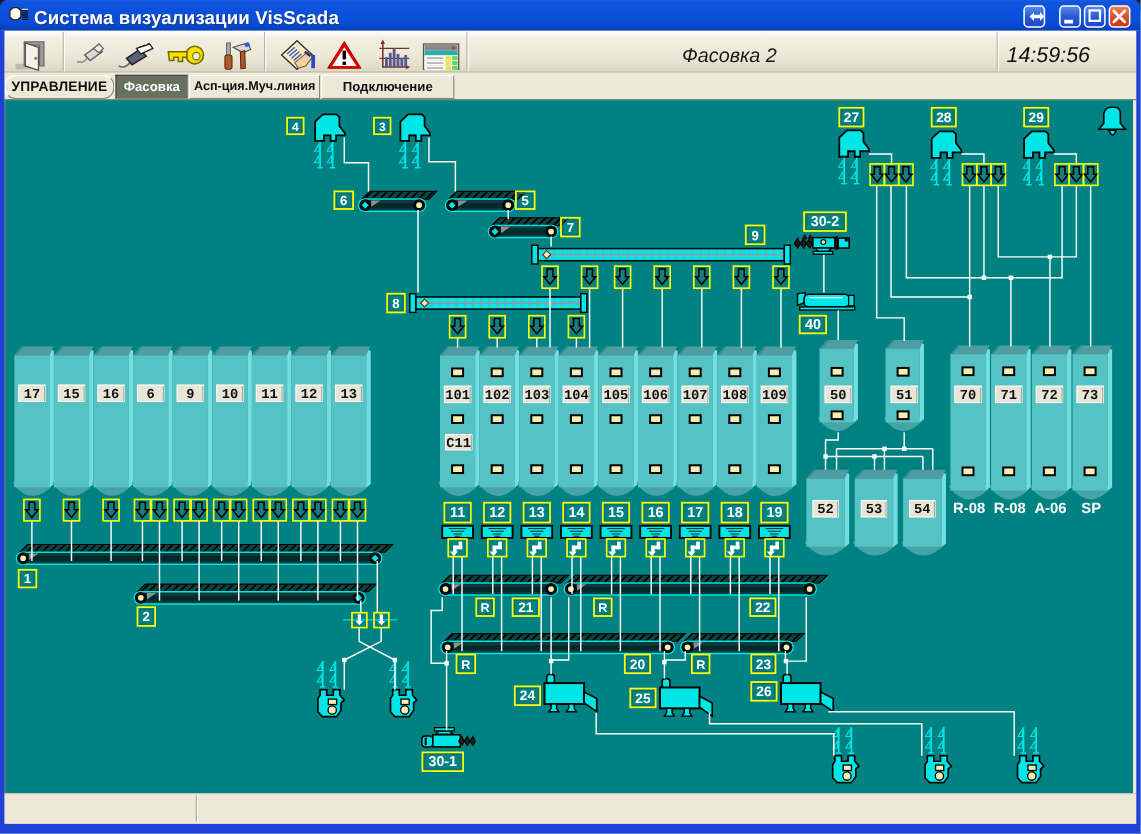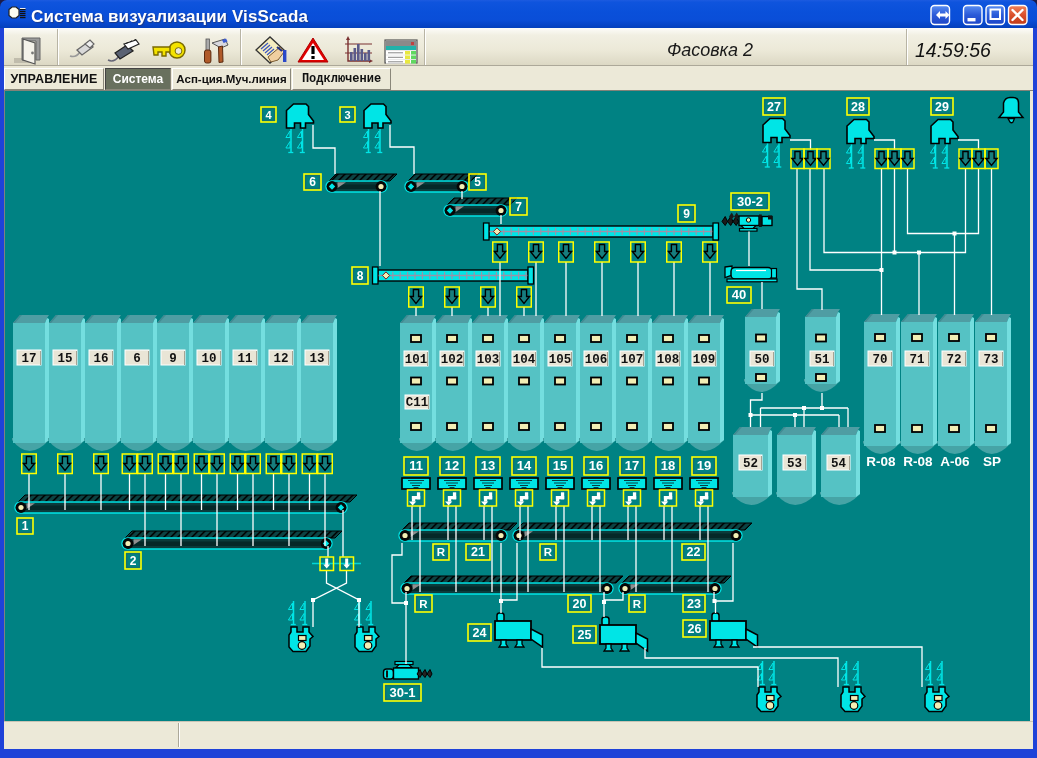"Фасовка 2" #fasovka { text-align: center -> left }
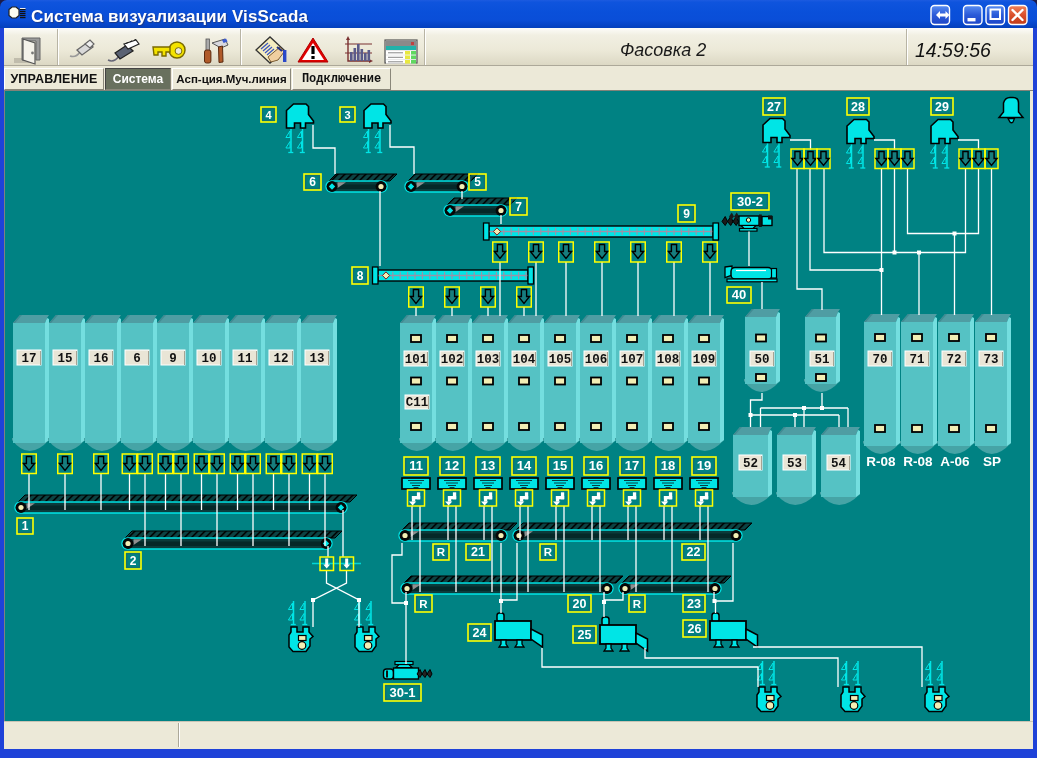"УПРАВЛЕНИЕ" #upr { border-radius: none -> 10px }
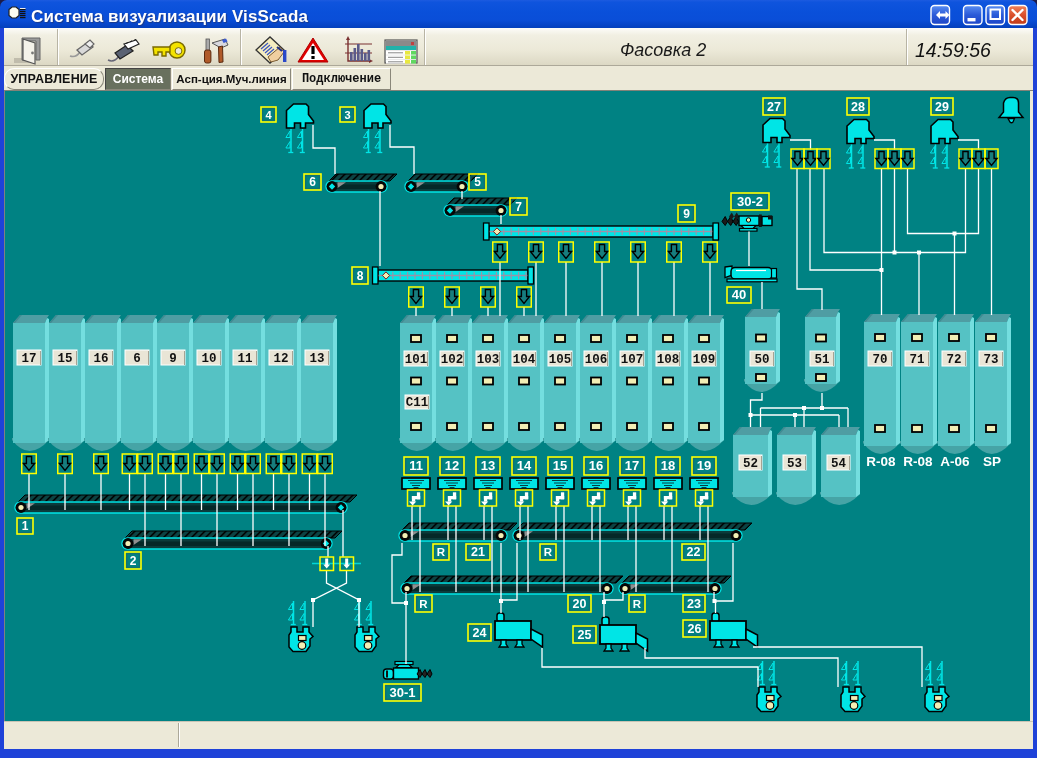"Система" div.abs { text: Система -> Фасовка }
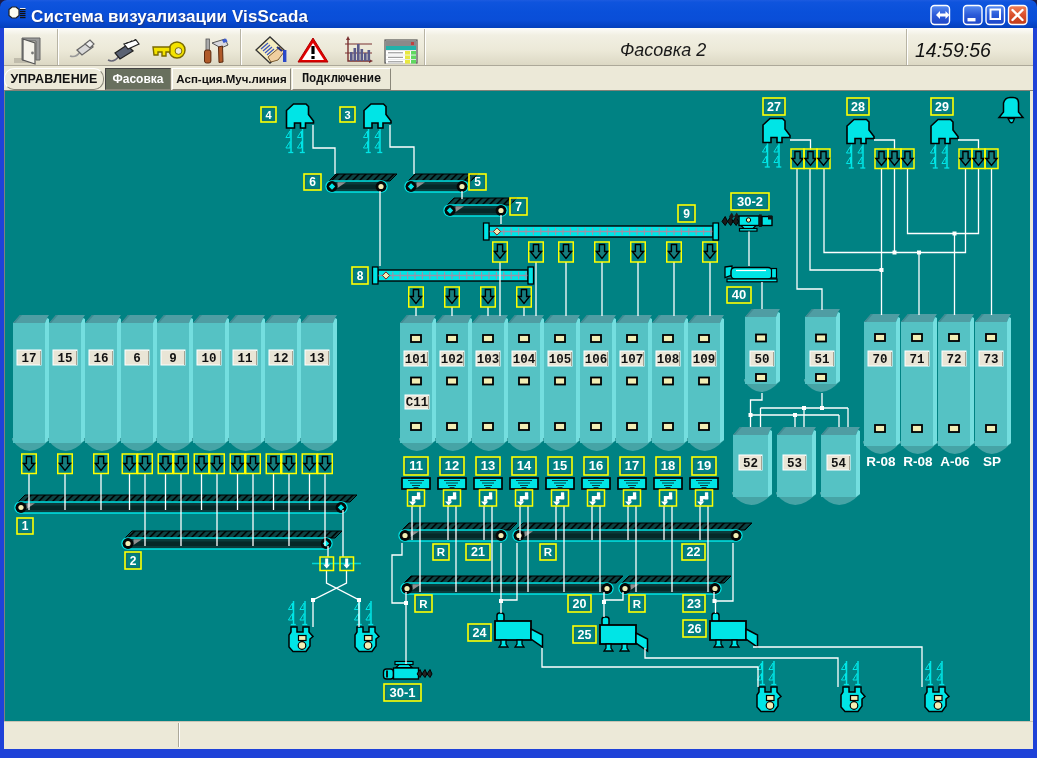"Подключение" #tab3 { font-family: Liberation Mono, monospace -> none; width: 99px -> 121px }
